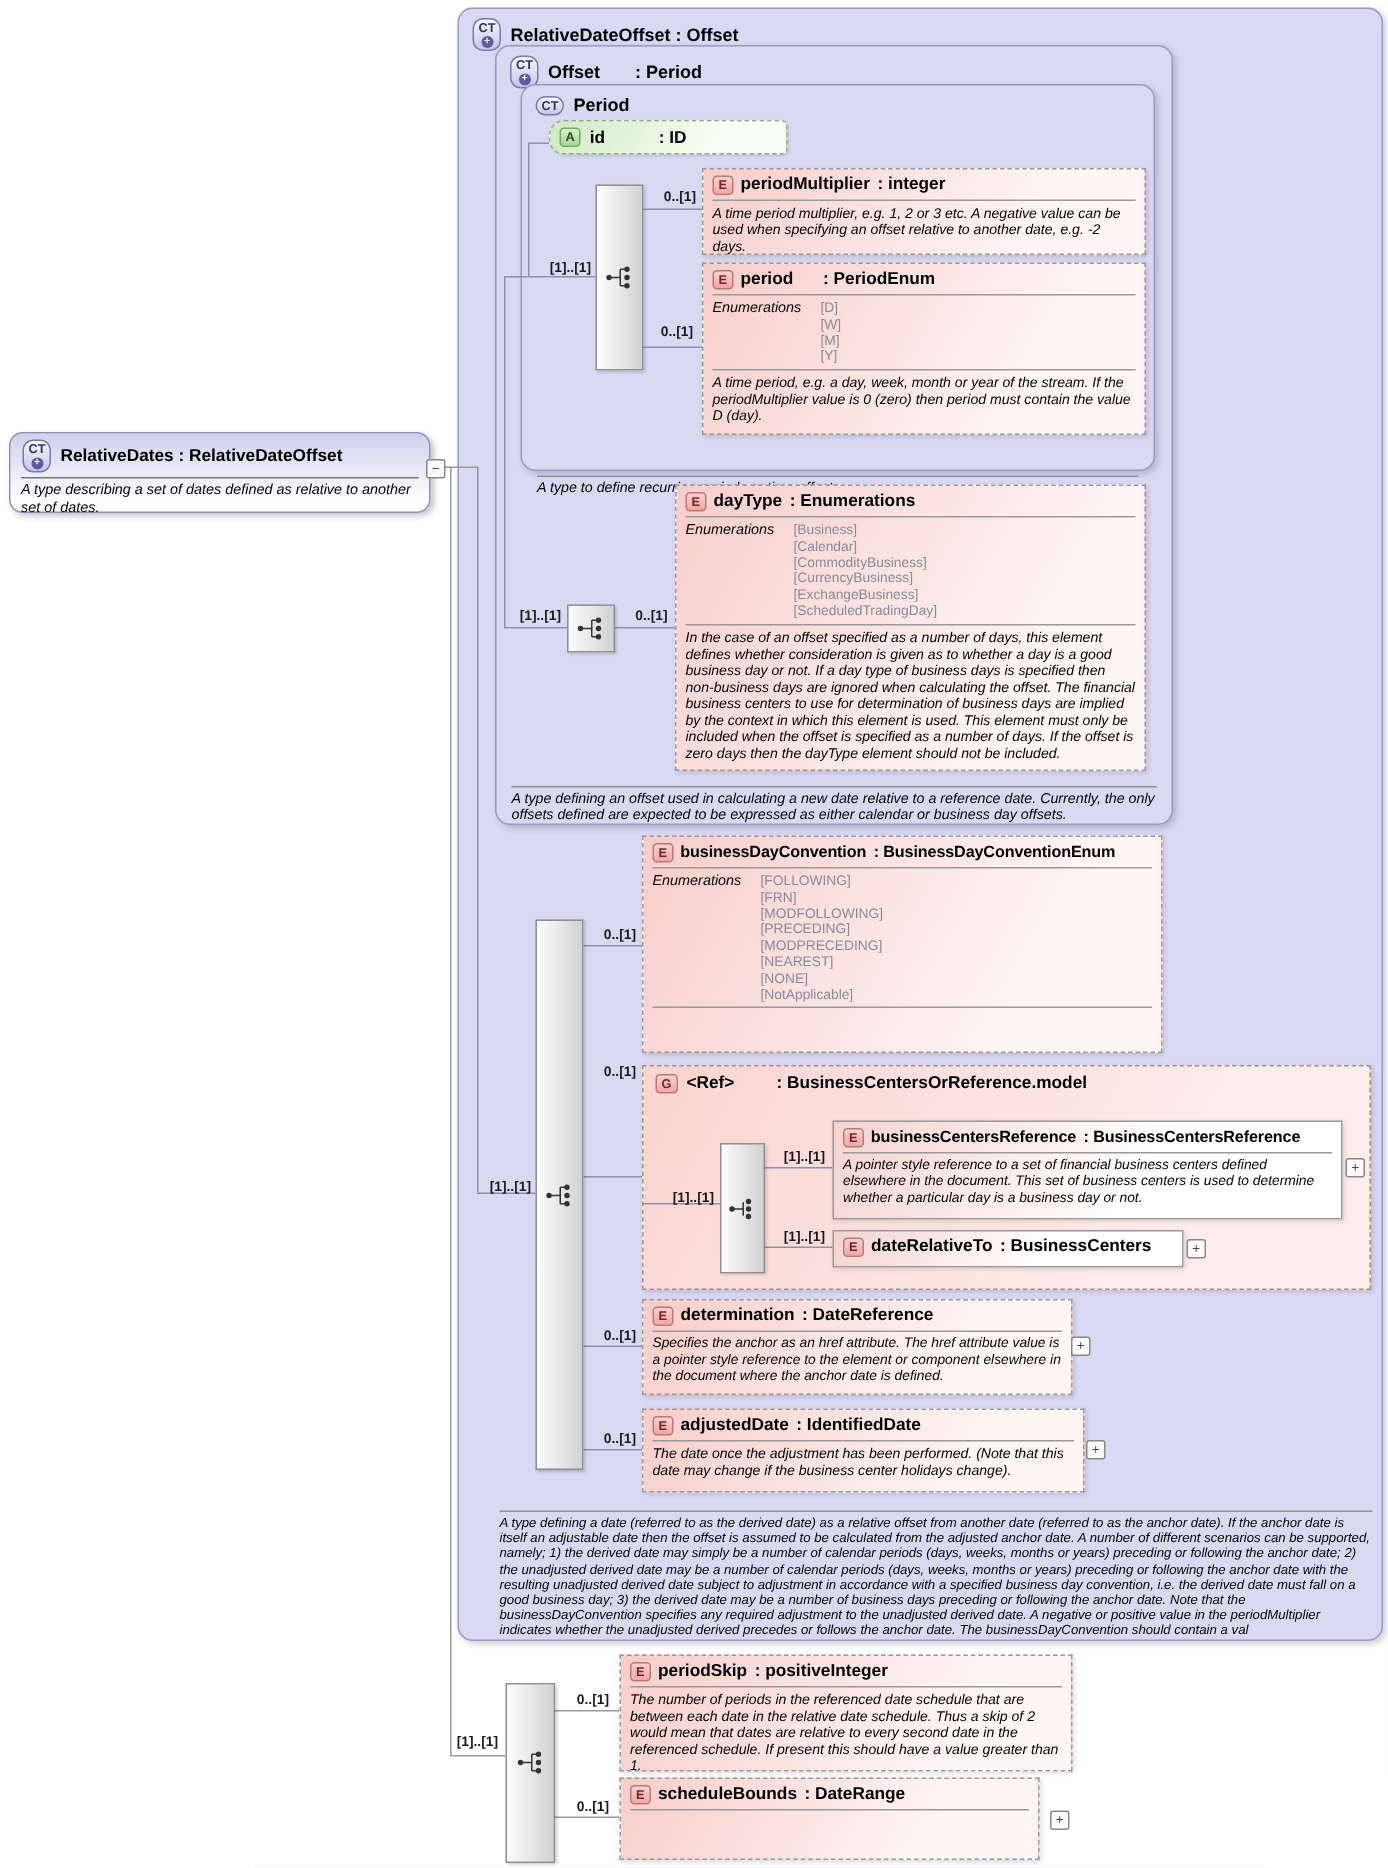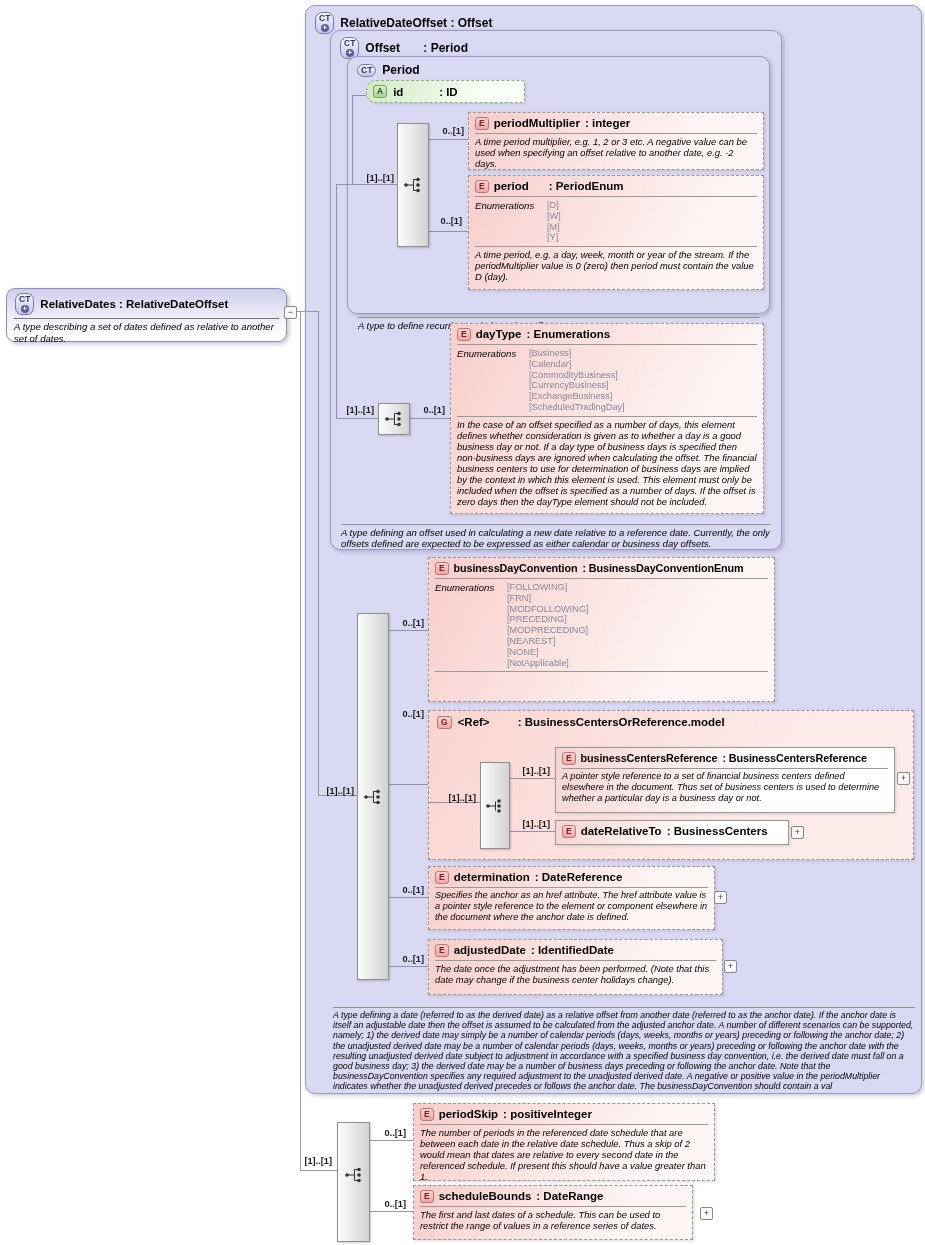"A pointer style reference to" div.edesc { text: Thus -> This }
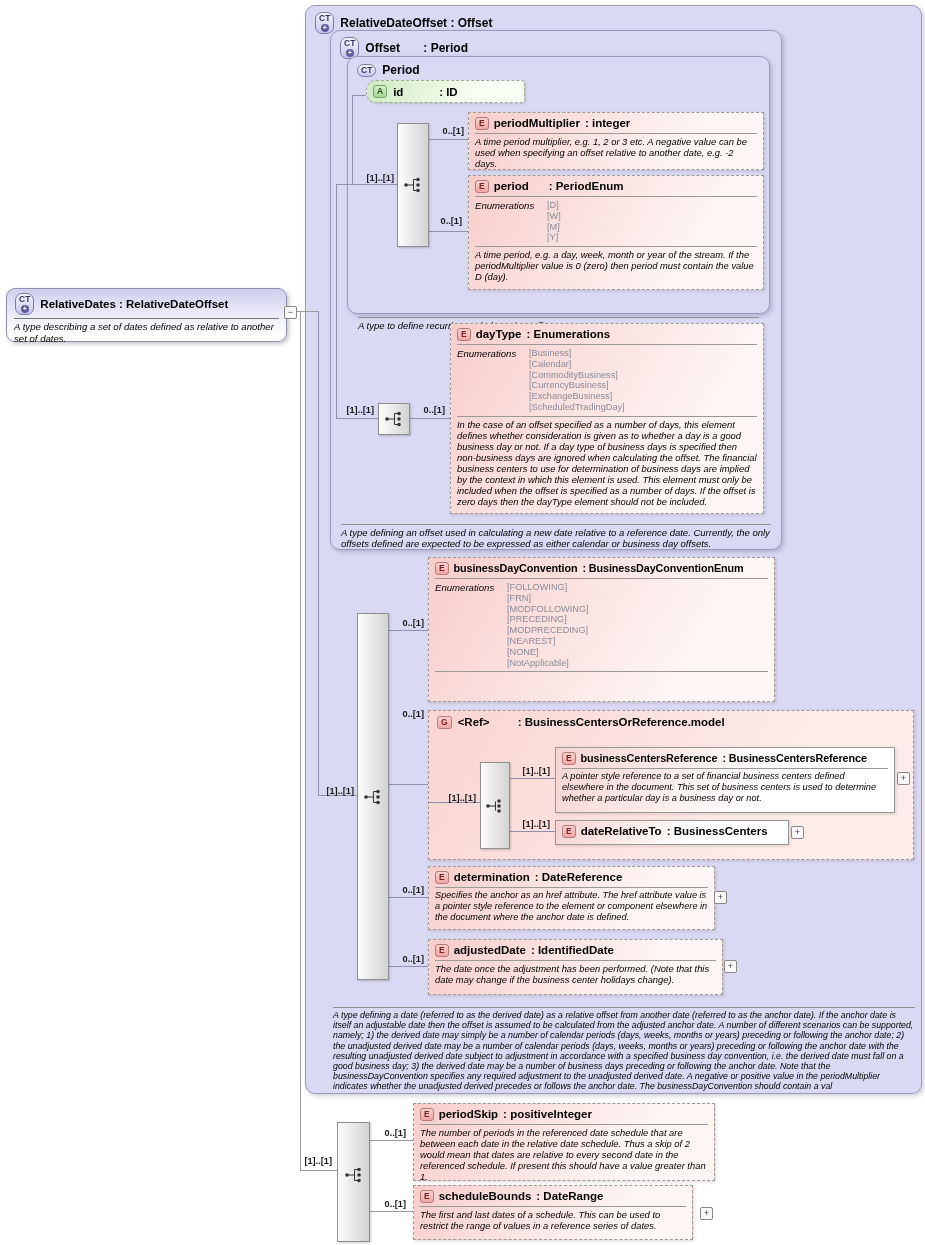"The first and last dates" div.edesc { html: <div>The first and last dates of a schedule. This can be used to restrict the range of values in a reference series of dates.</div> -> none }
